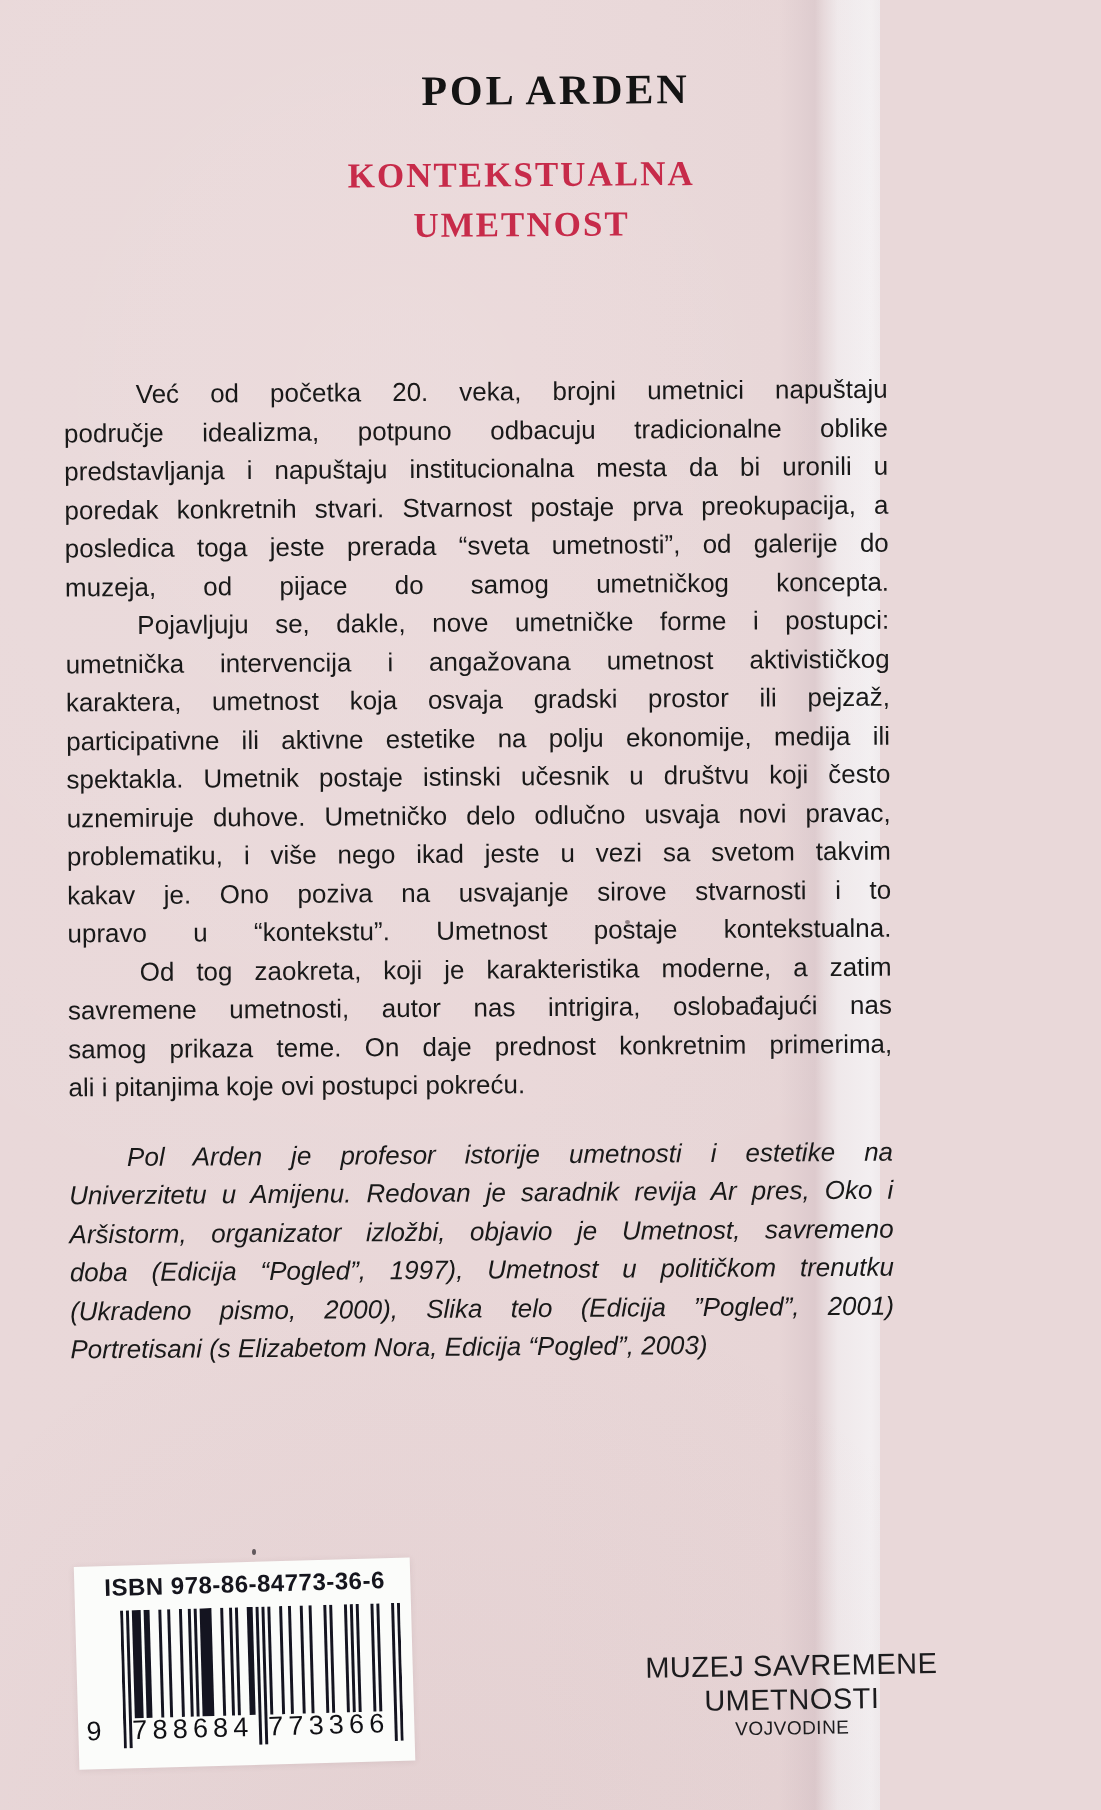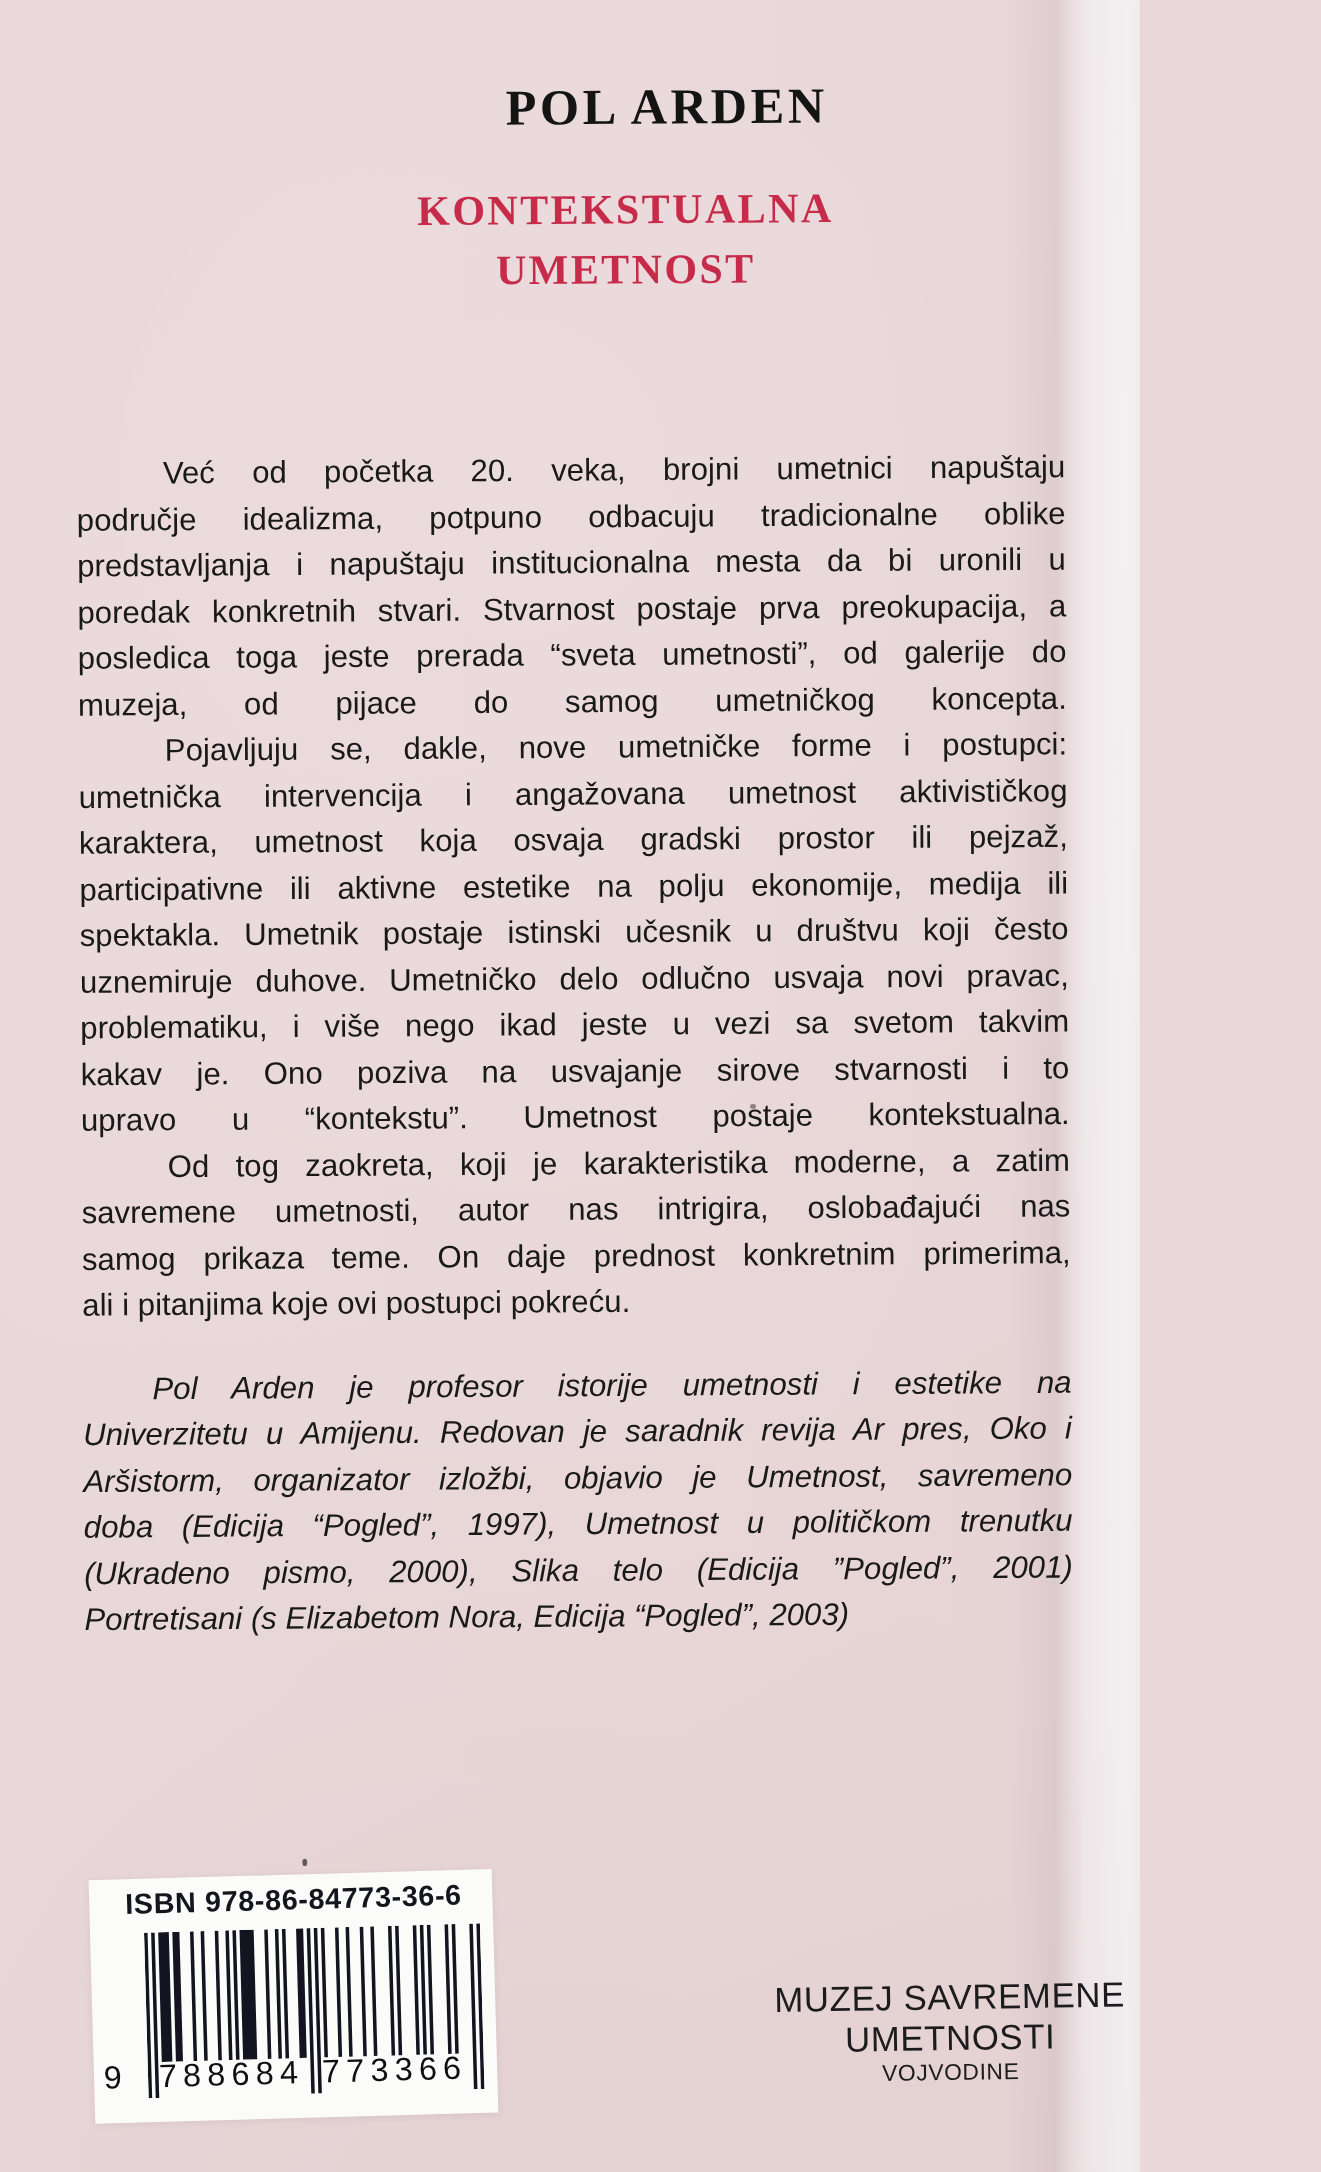"POL ARDEN" .cover { width: 950px -> 880px }
